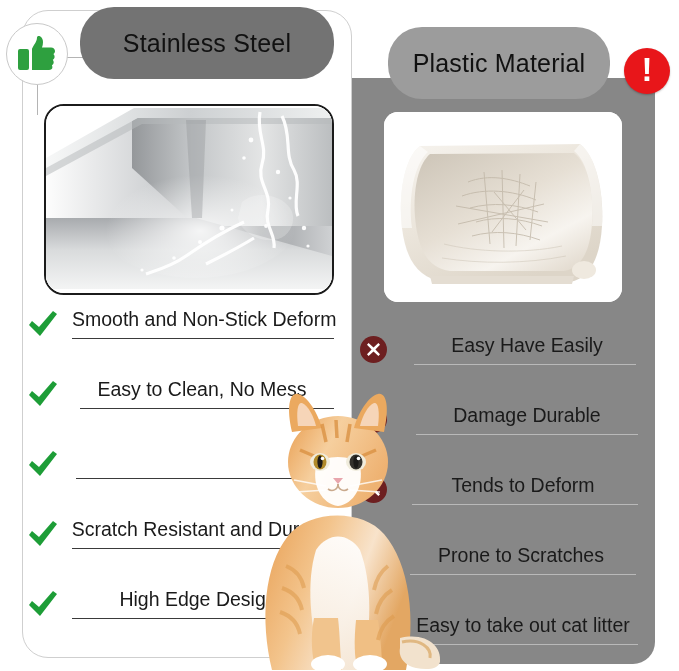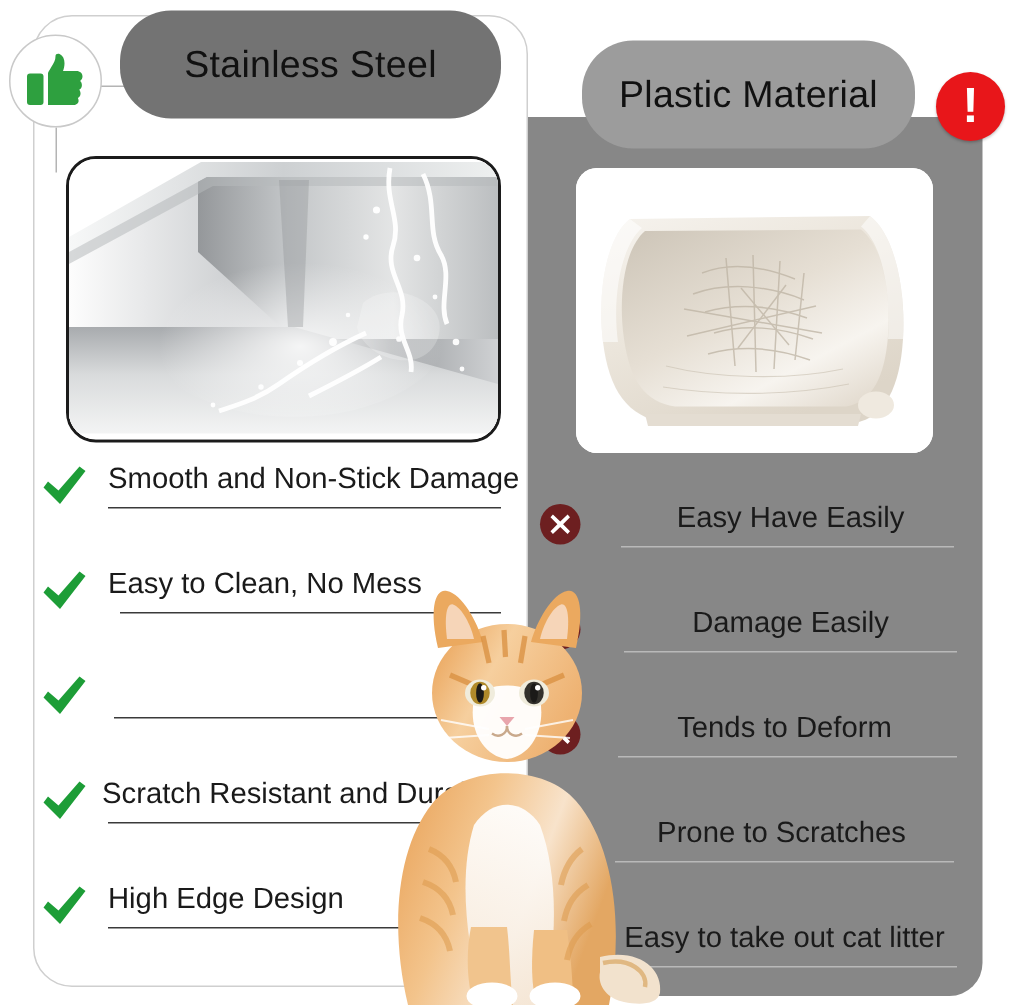"Smooth and Non-Stick Damage" span.lbl { text: Damage -> Deform }
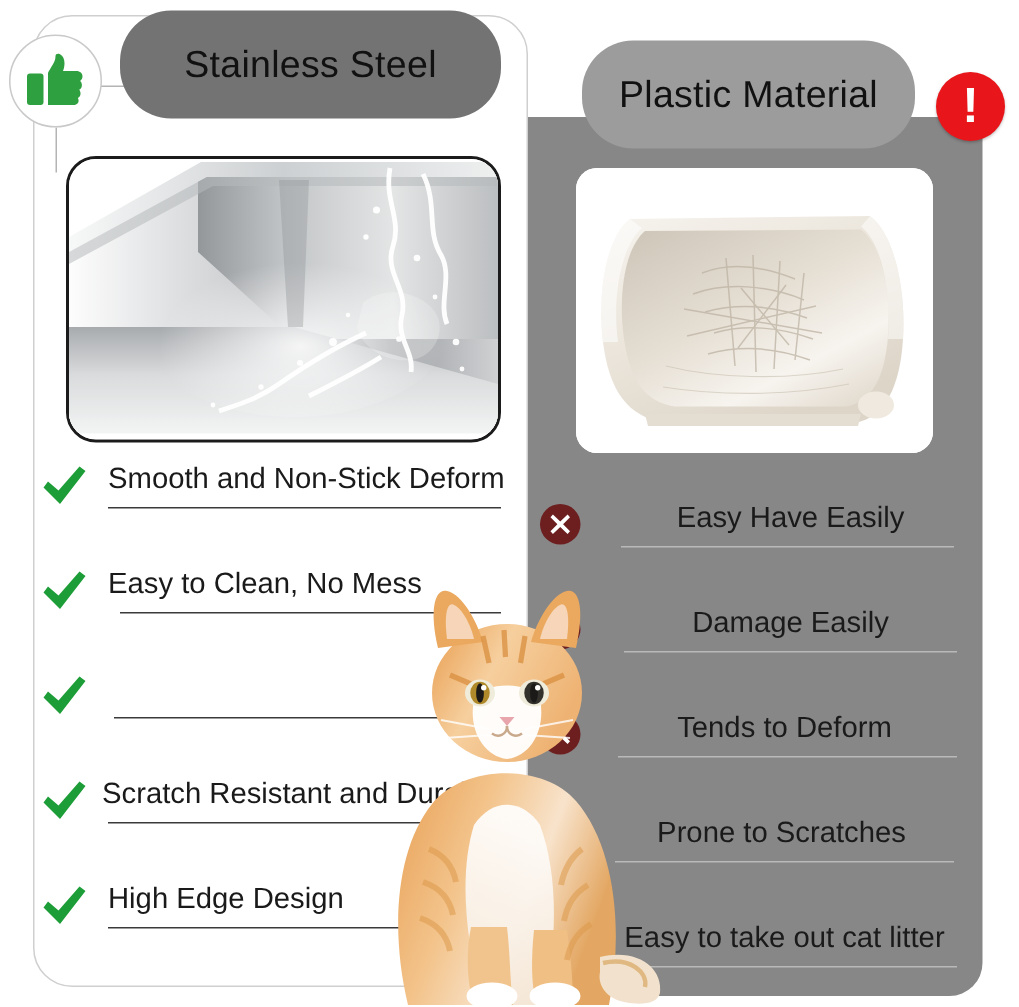"Easy to Clean, No Mess" .list-left .row .lbl { text-align: left -> center }
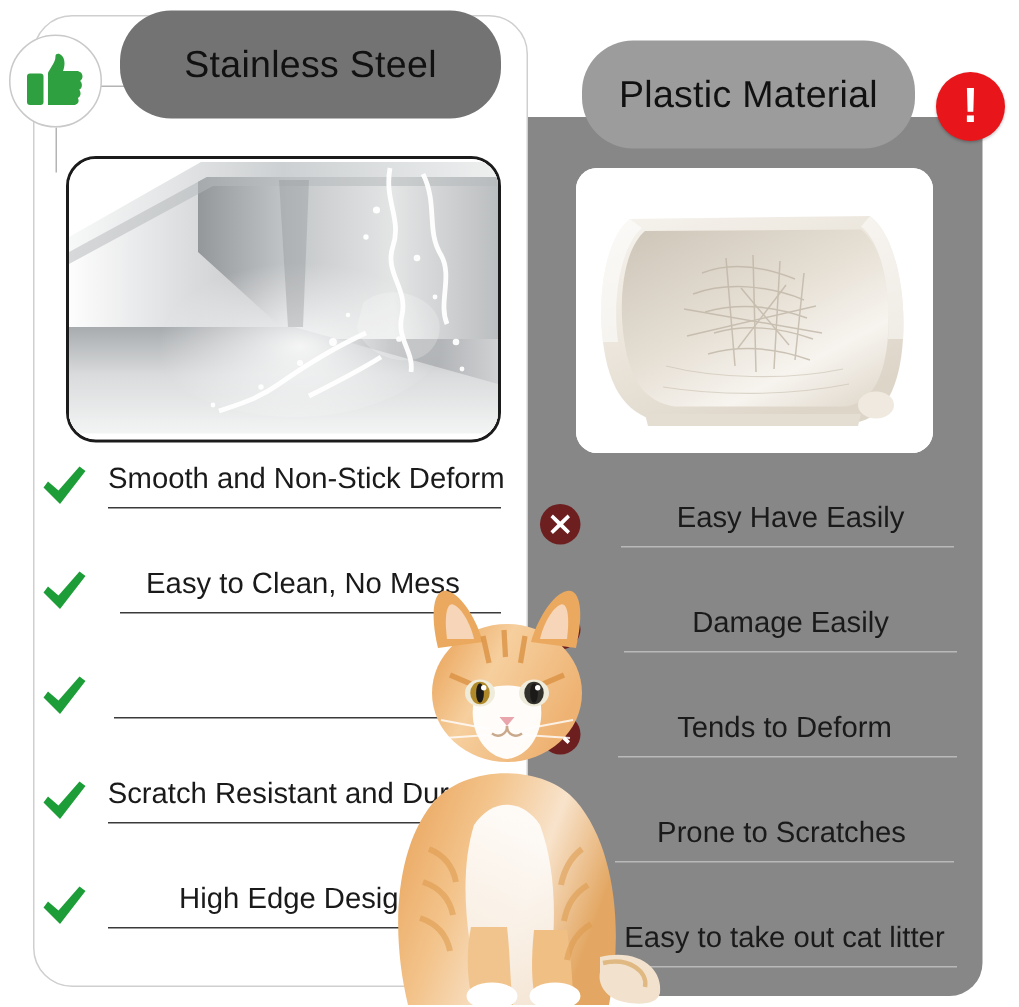"Damage Easily" span.lbl { text: Easily -> Durable }
